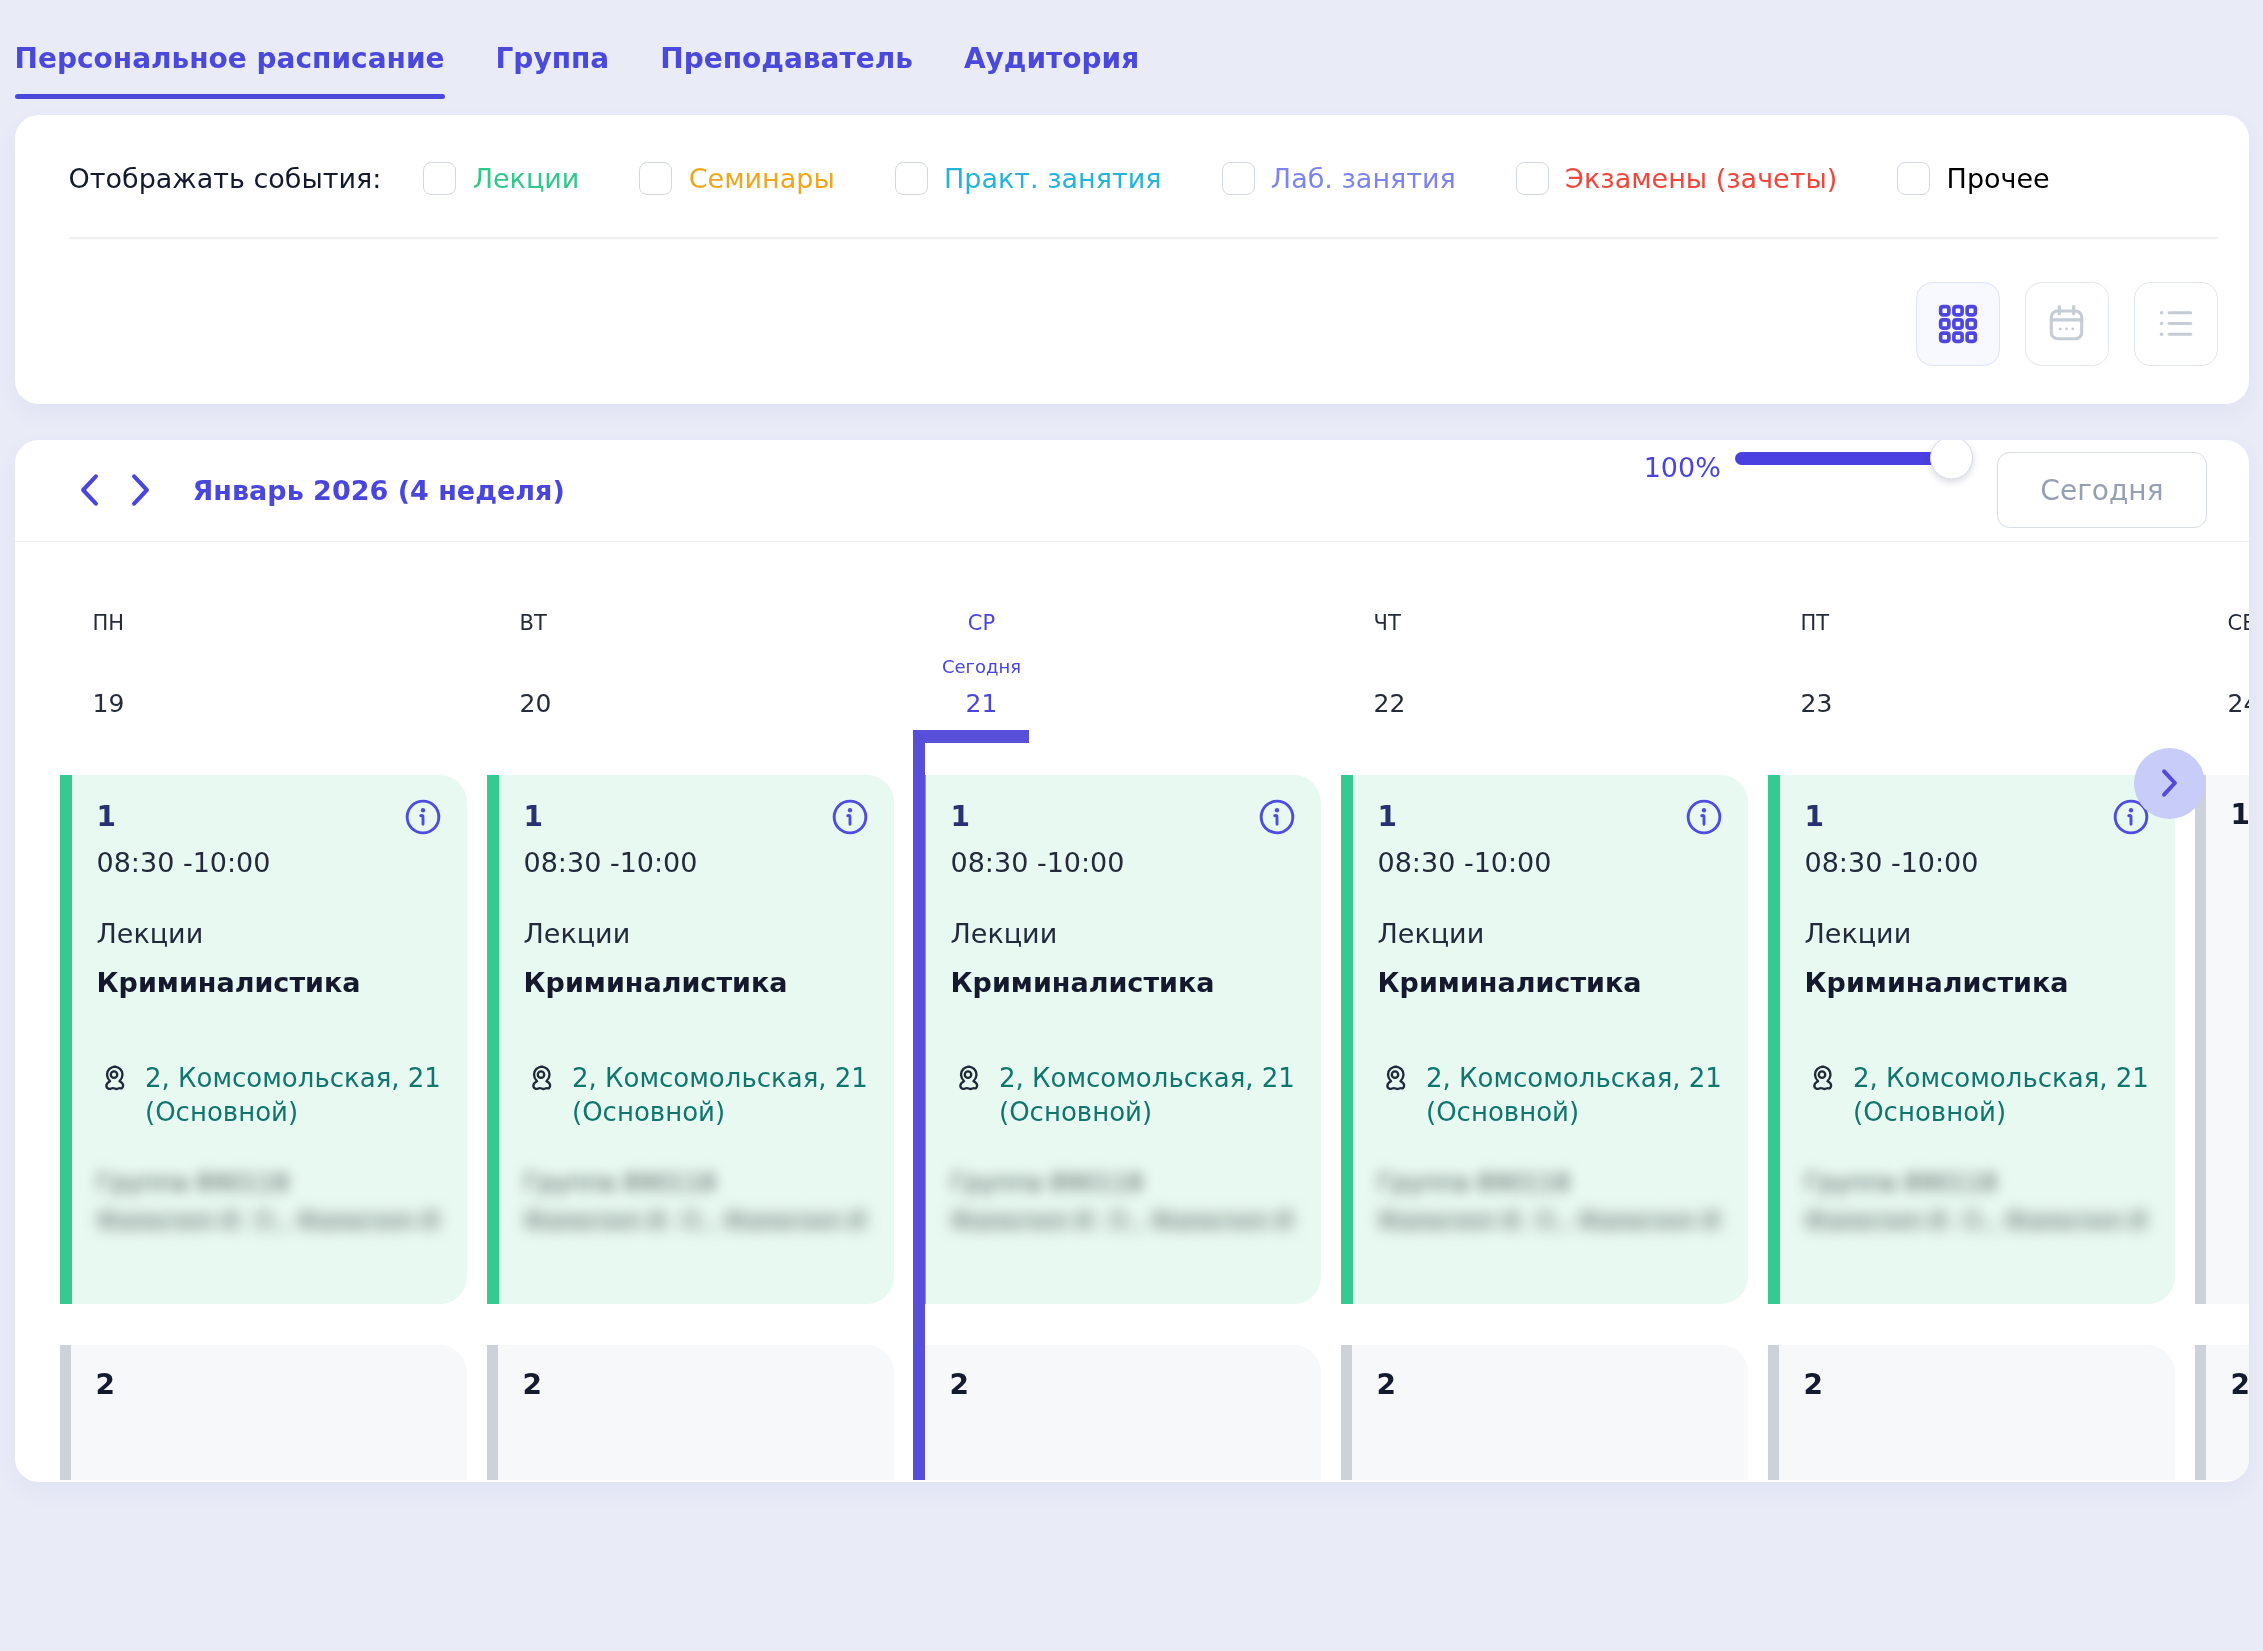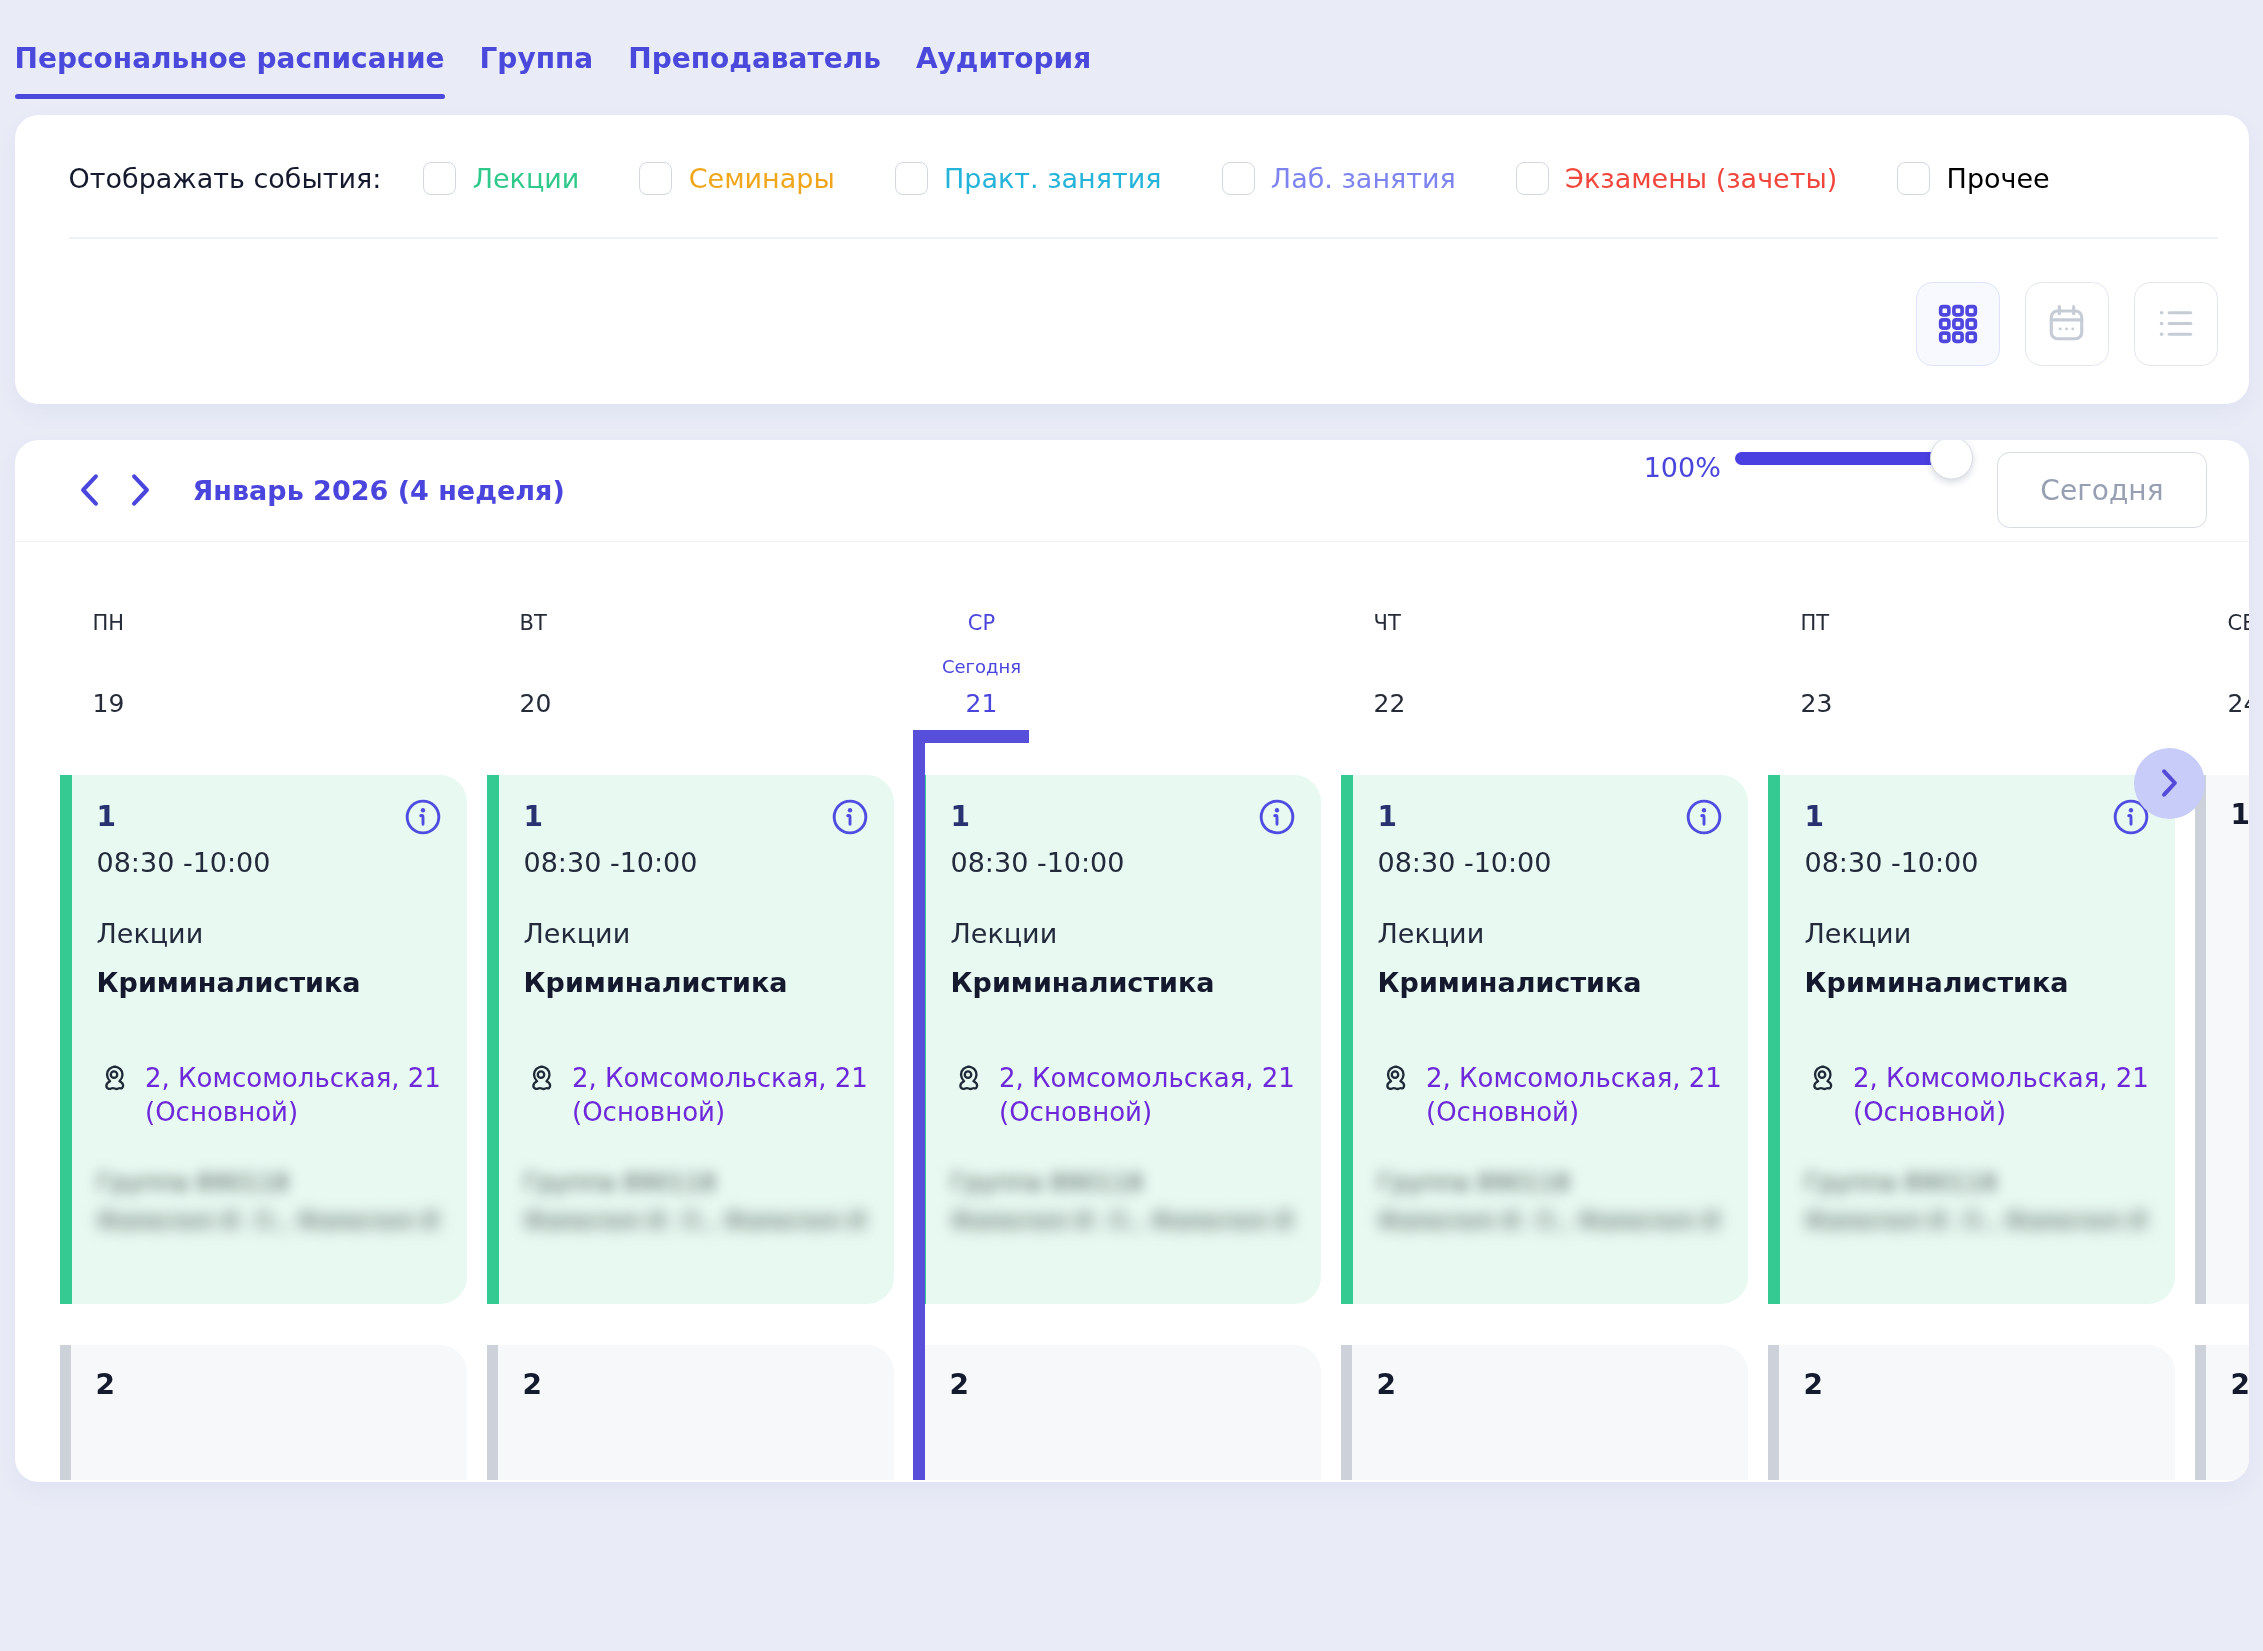"Персональное расписание" .tabs { gap: 35px -> 51px }
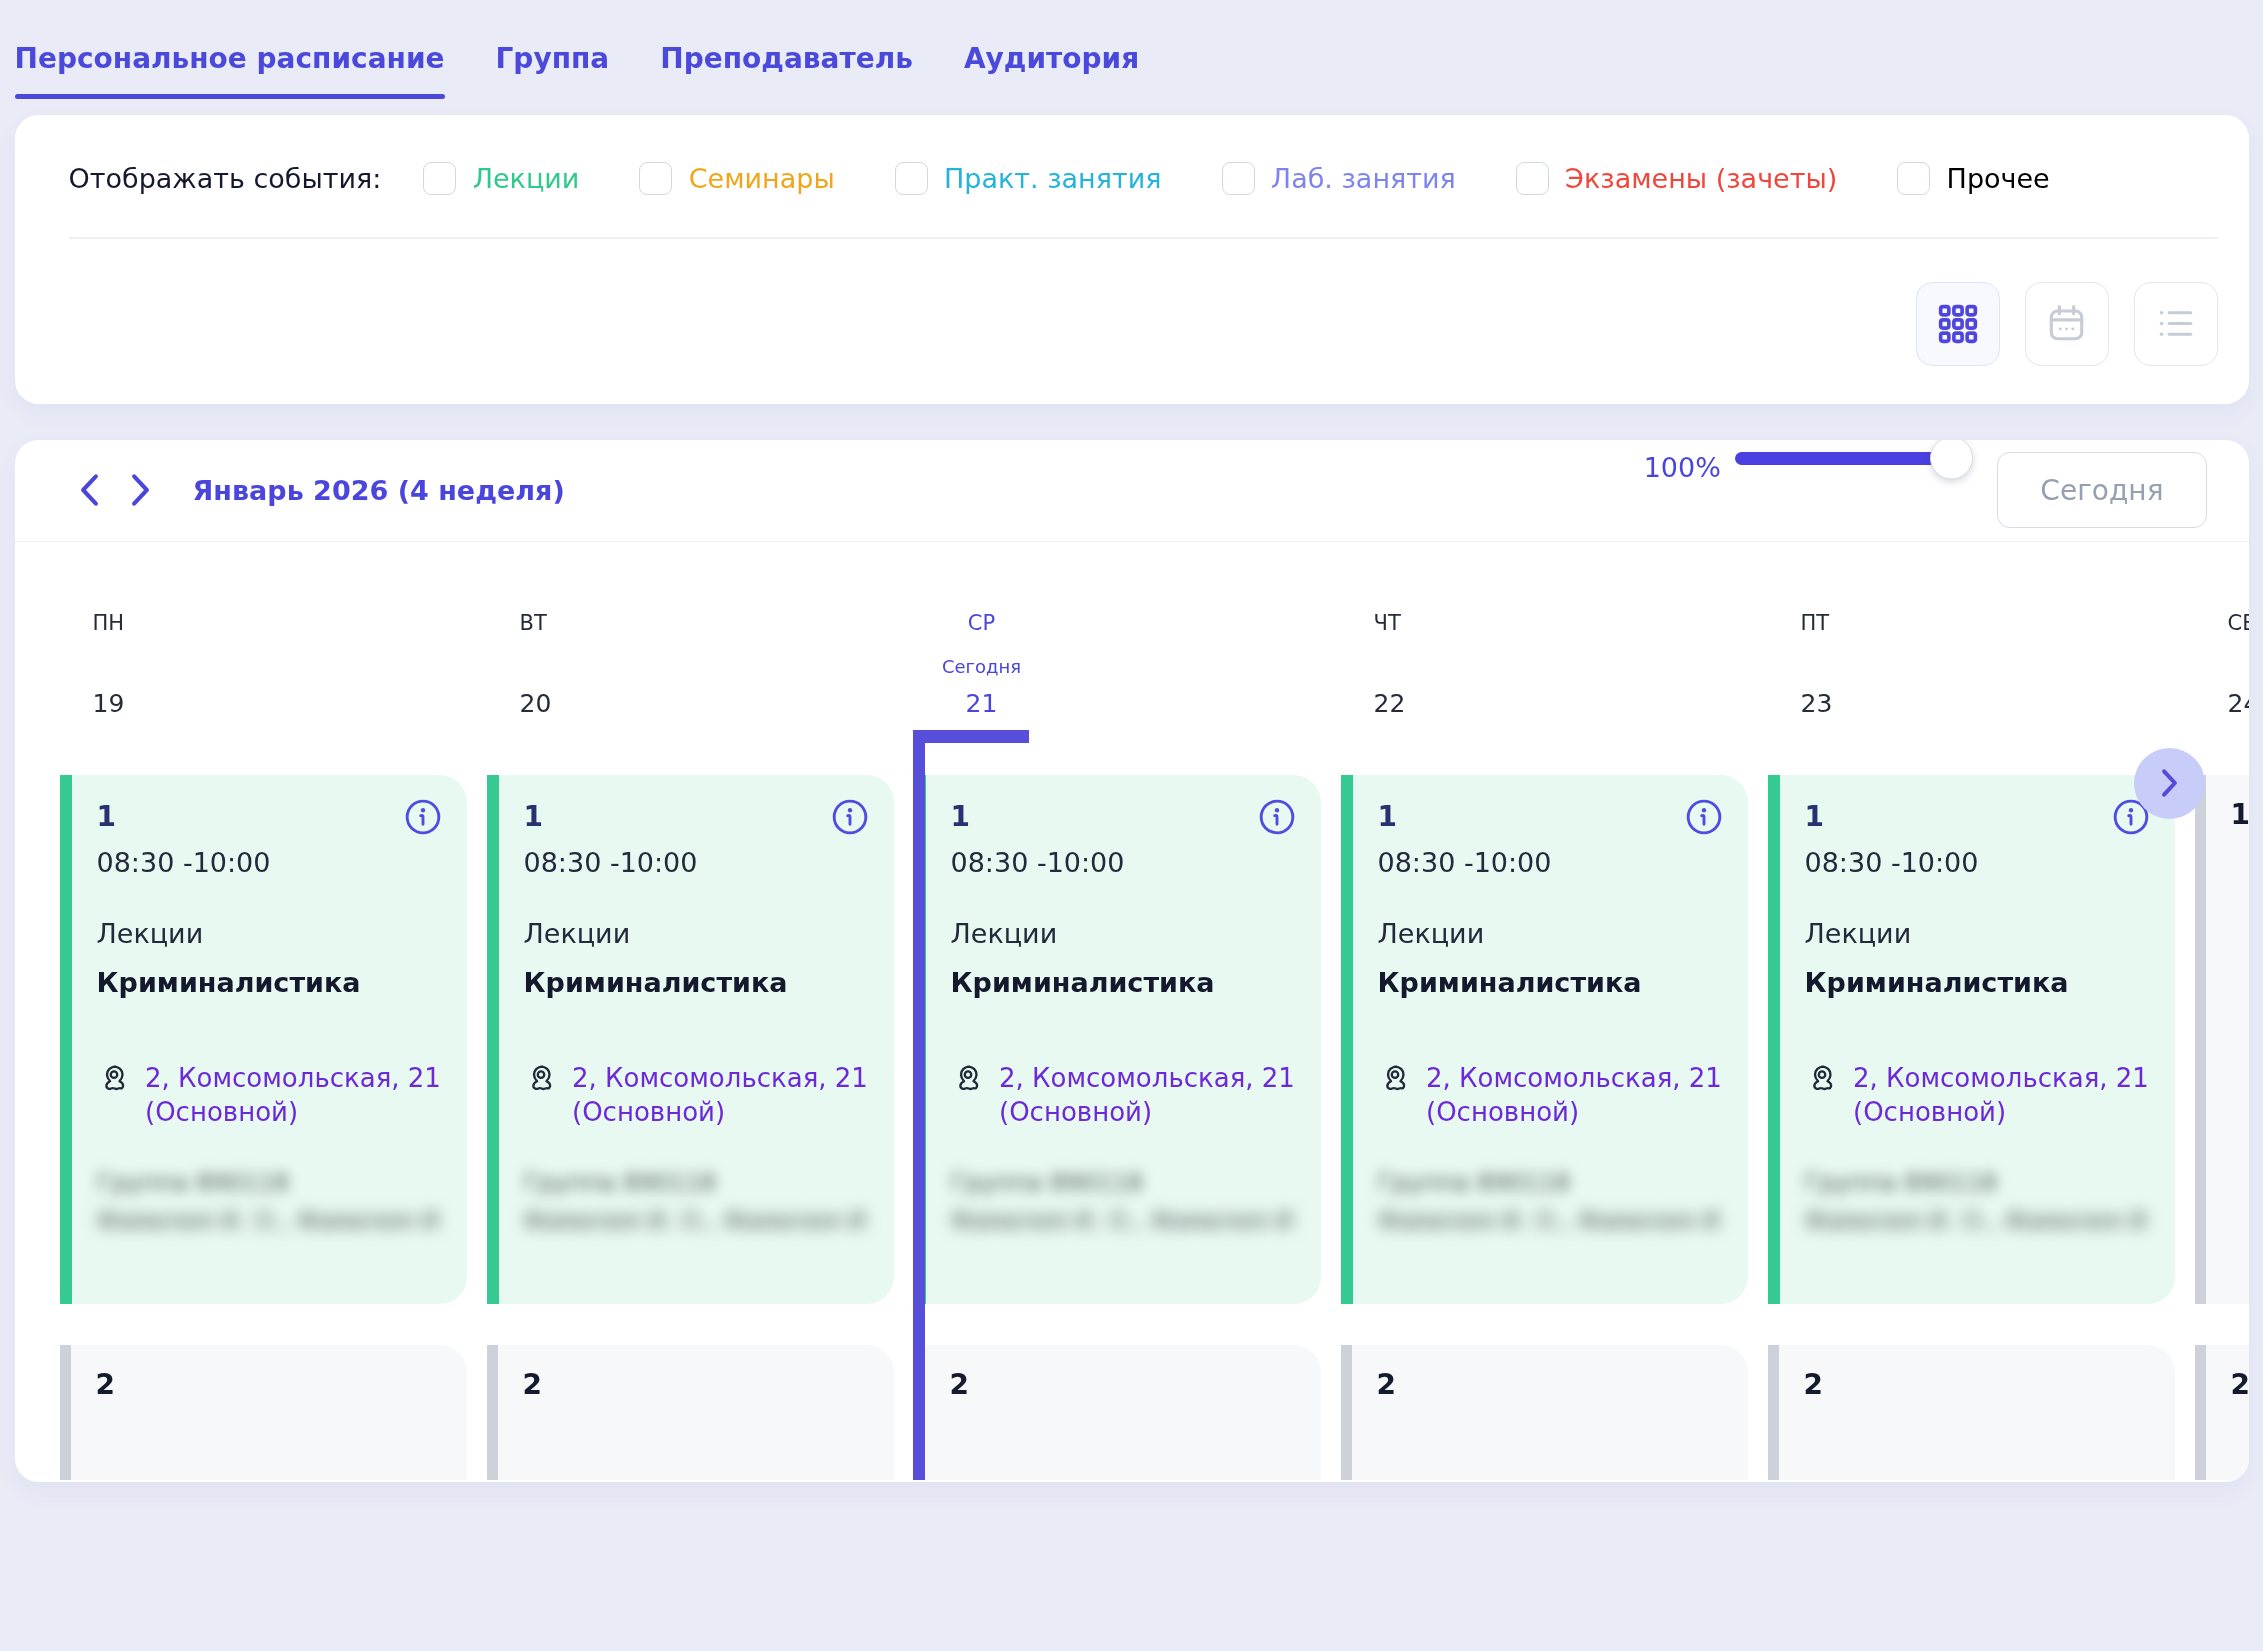"2, Комсомольская, 21 (Основной)" .event-loc { color: #6d28d9 -> #0f766e }
